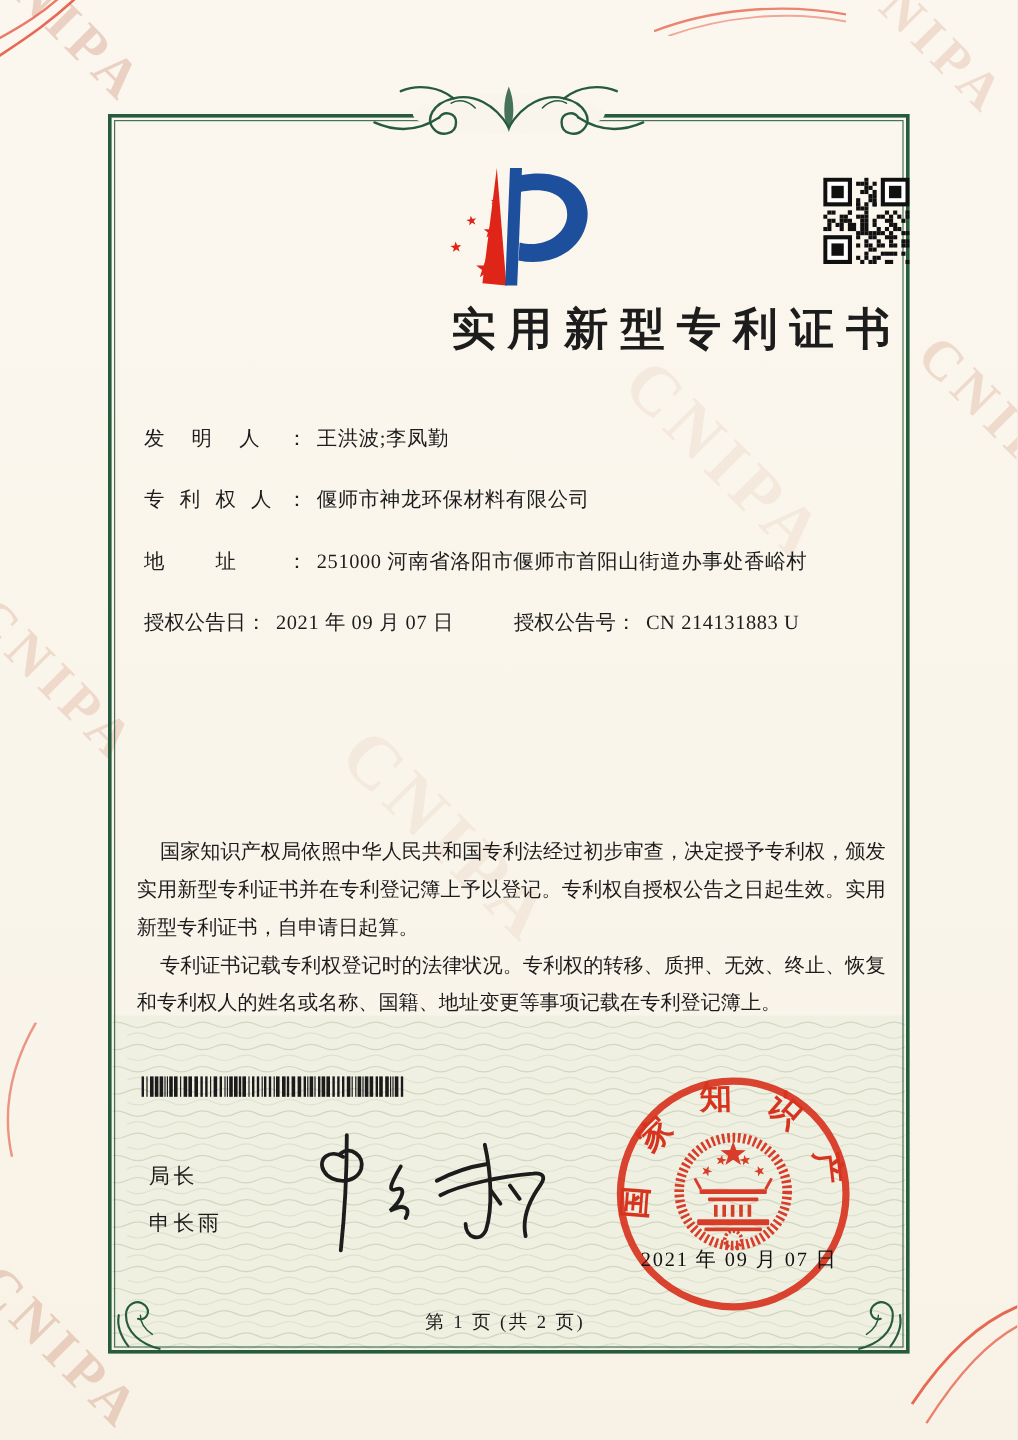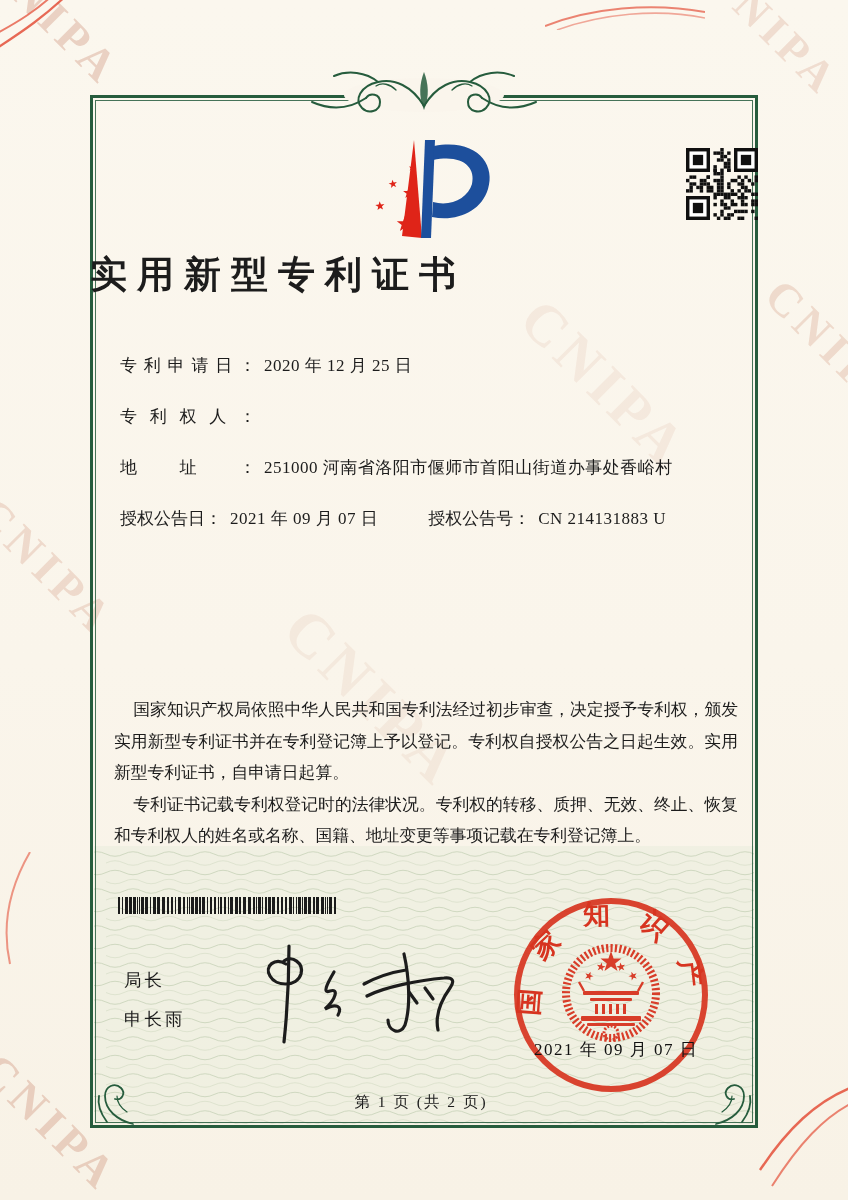"实用新型专利证书" .title { text-align: left -> right }
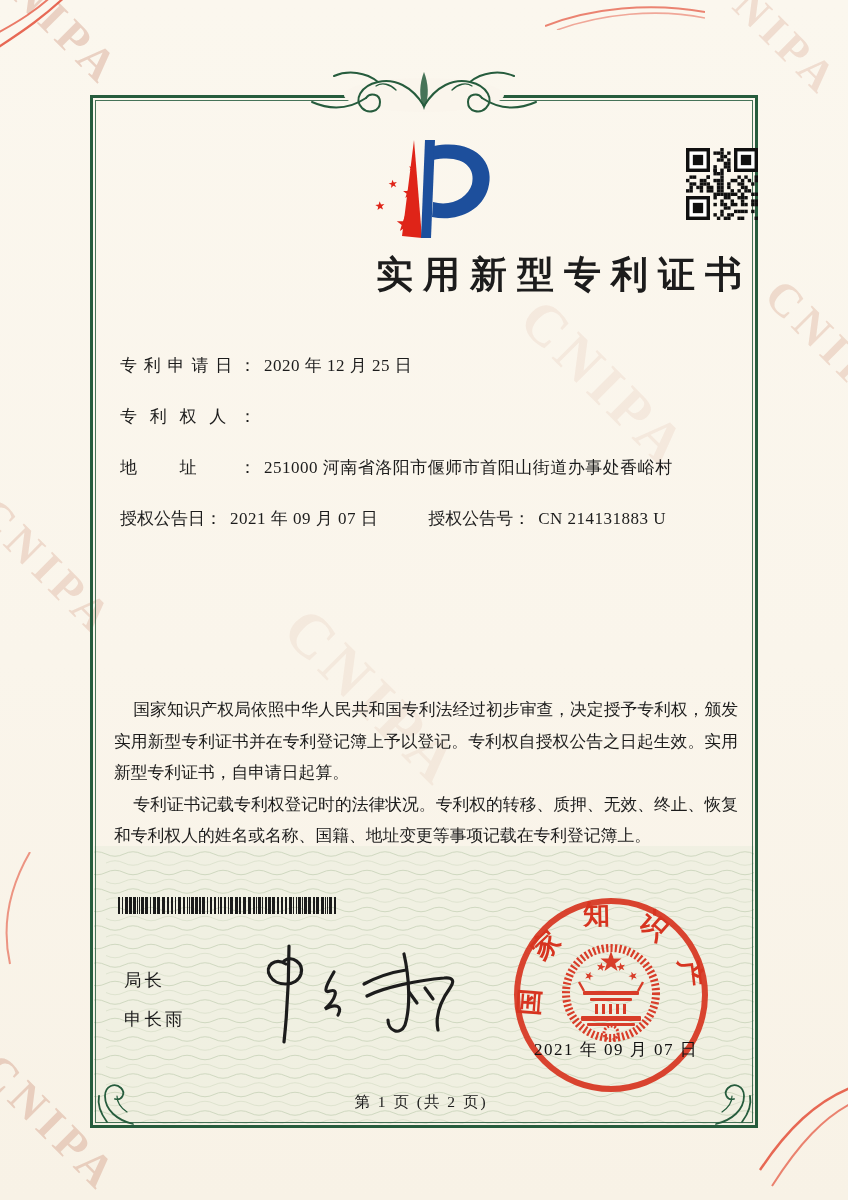"发明人：" div.frow { html: none -> <div> <span>发明人：</span> <span>王洪波;李凤勤</span> </div> }
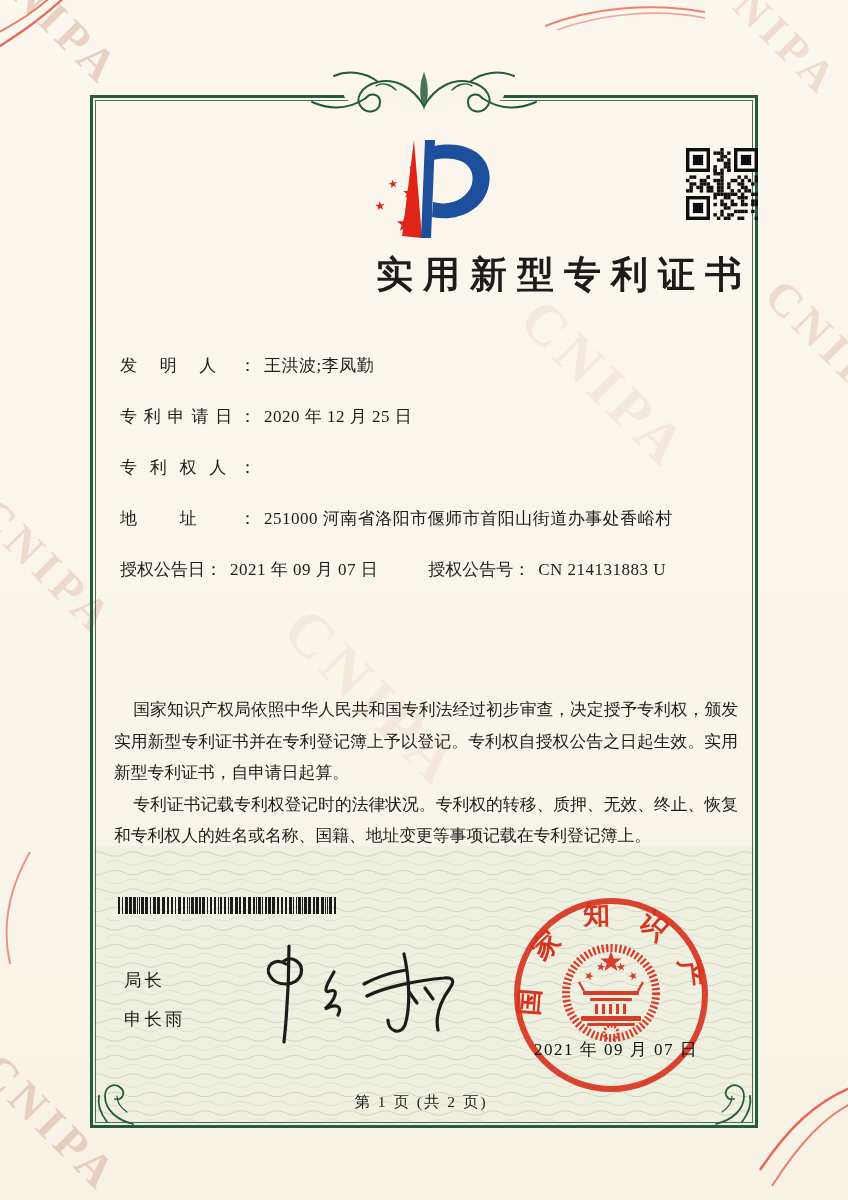"专利申请日：" div.frow { html: <div> <span>专利申请日：</span> <span>2020 年 12 月 25 日</span> </div> -> none }
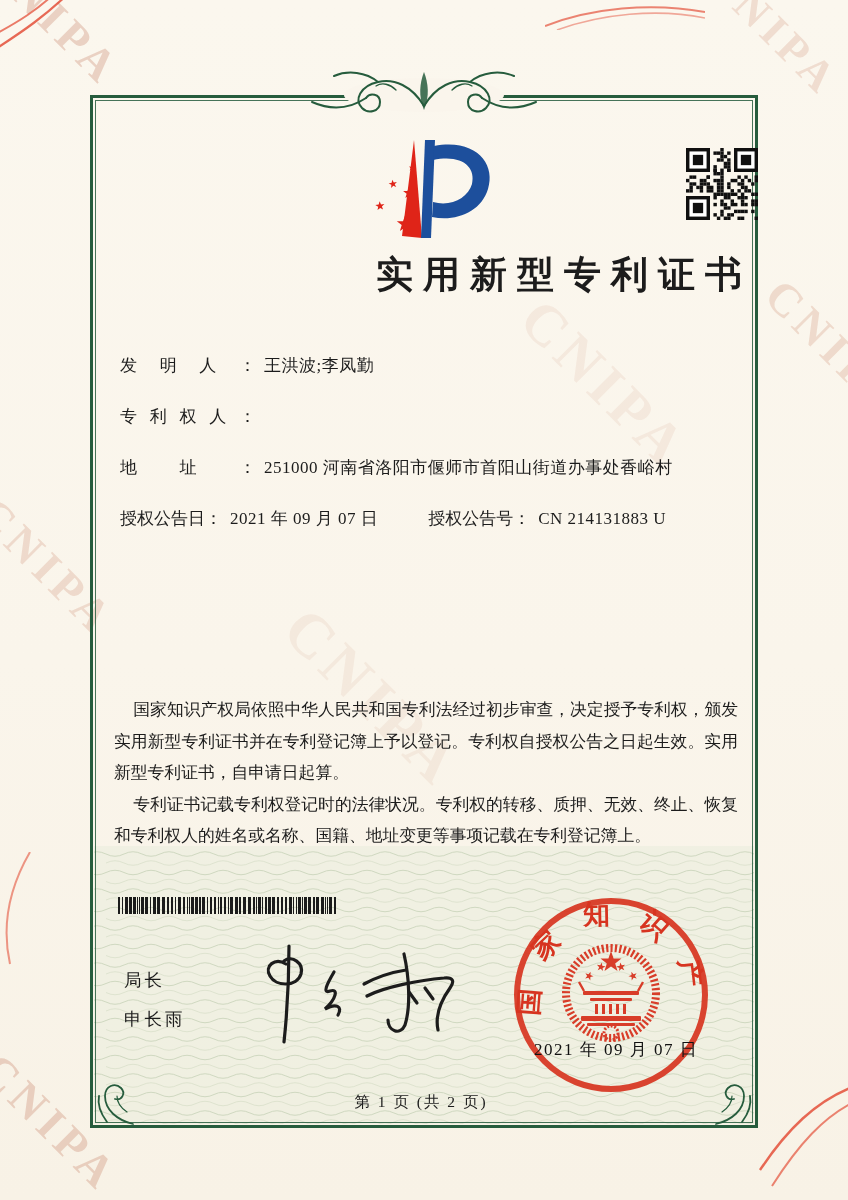"偃师市神龙环保材料有限公司" span.fvalue { html: none -> <span>偃师市神龙环保材料有限公司</span> }
